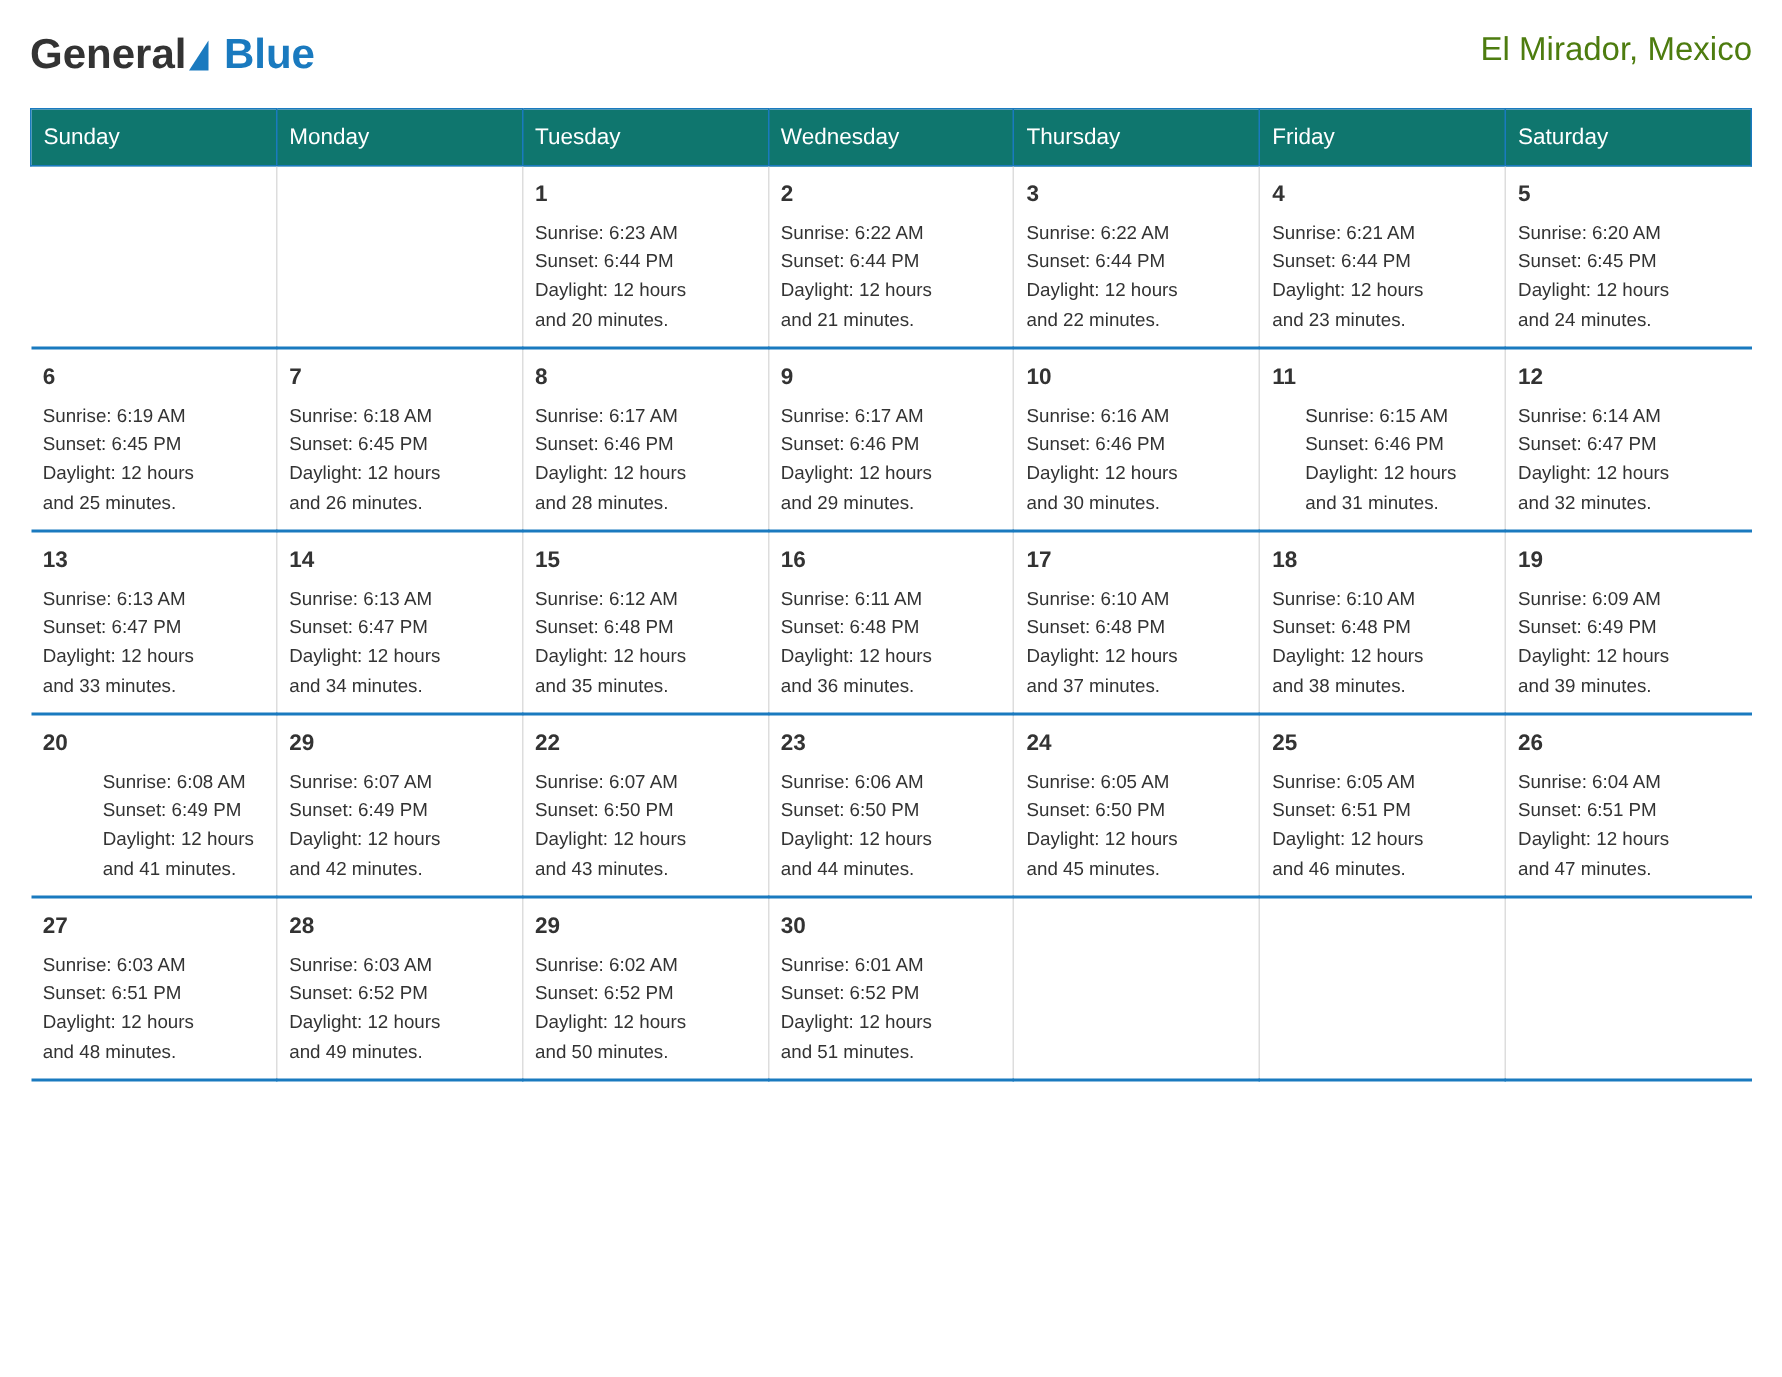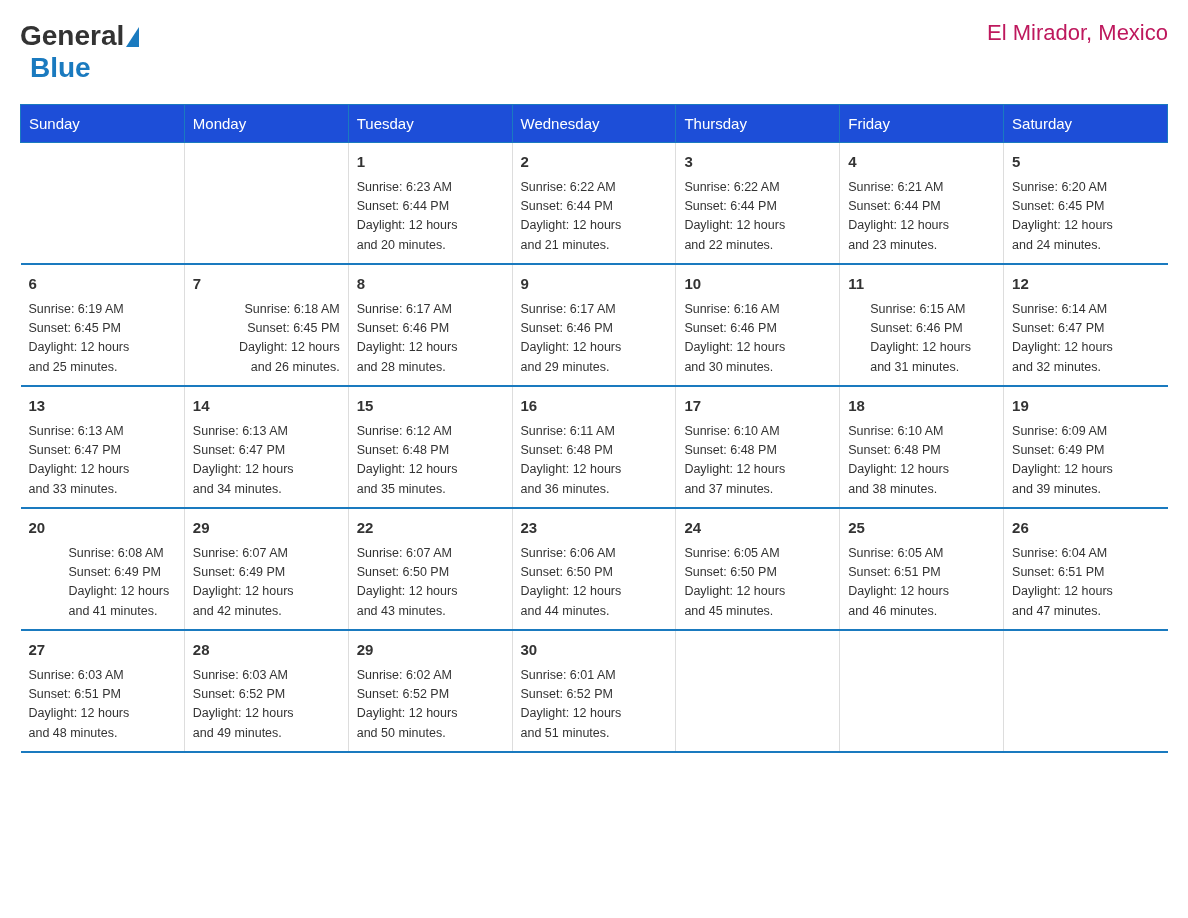"General" div { flex-direction: column -> none }
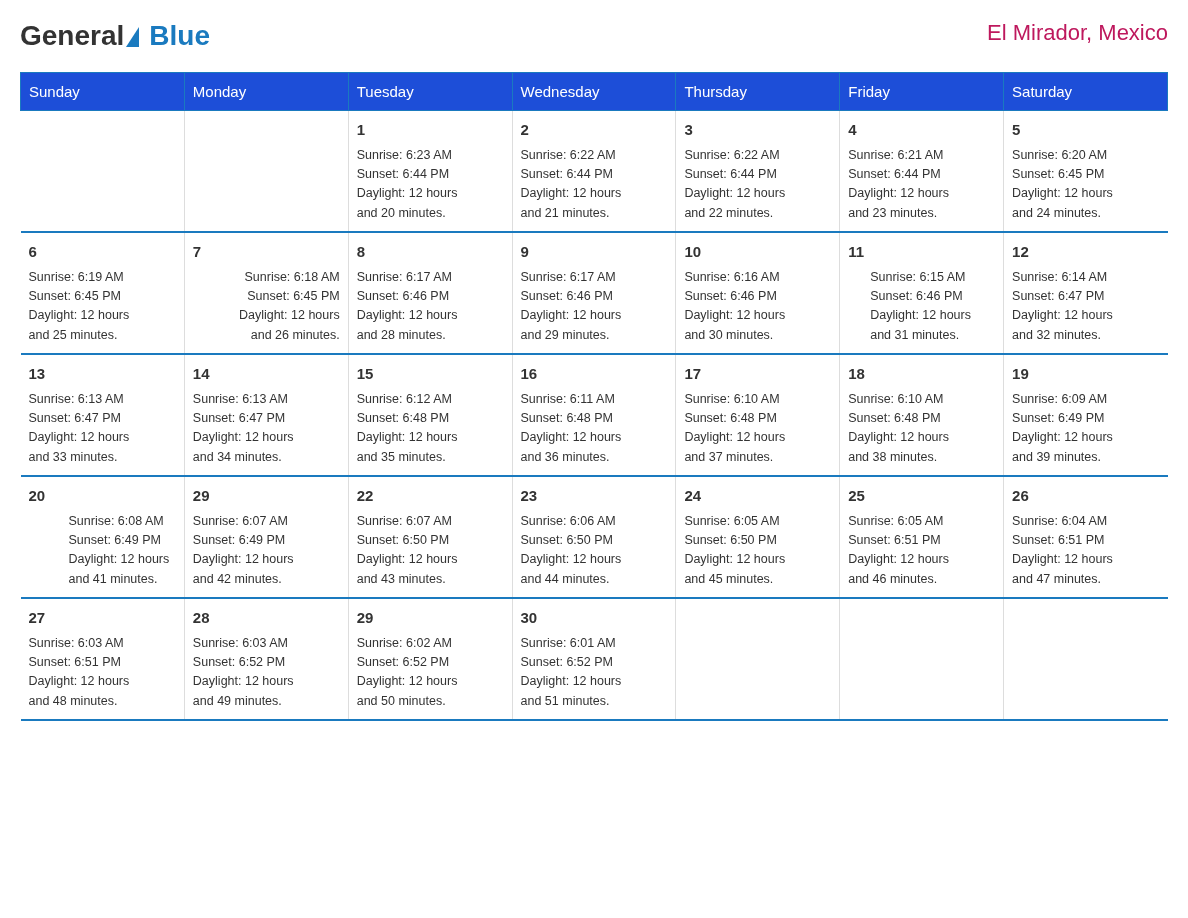"El Mirador, Mexico" .title-block h2 { color: #be185d -> #4d7c0f }
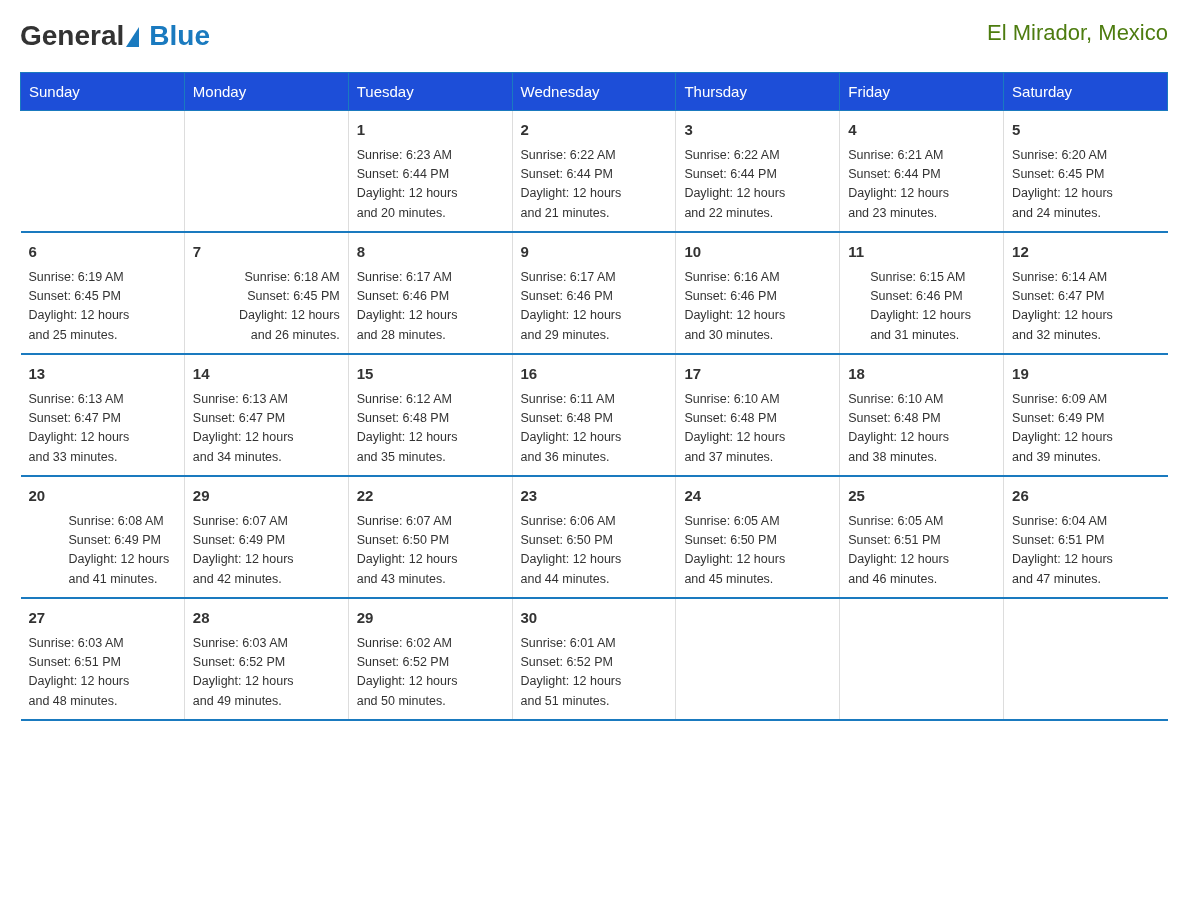"Sunday" .calendar thead tr th { background-color: #1d4ed8 -> #0f766e }
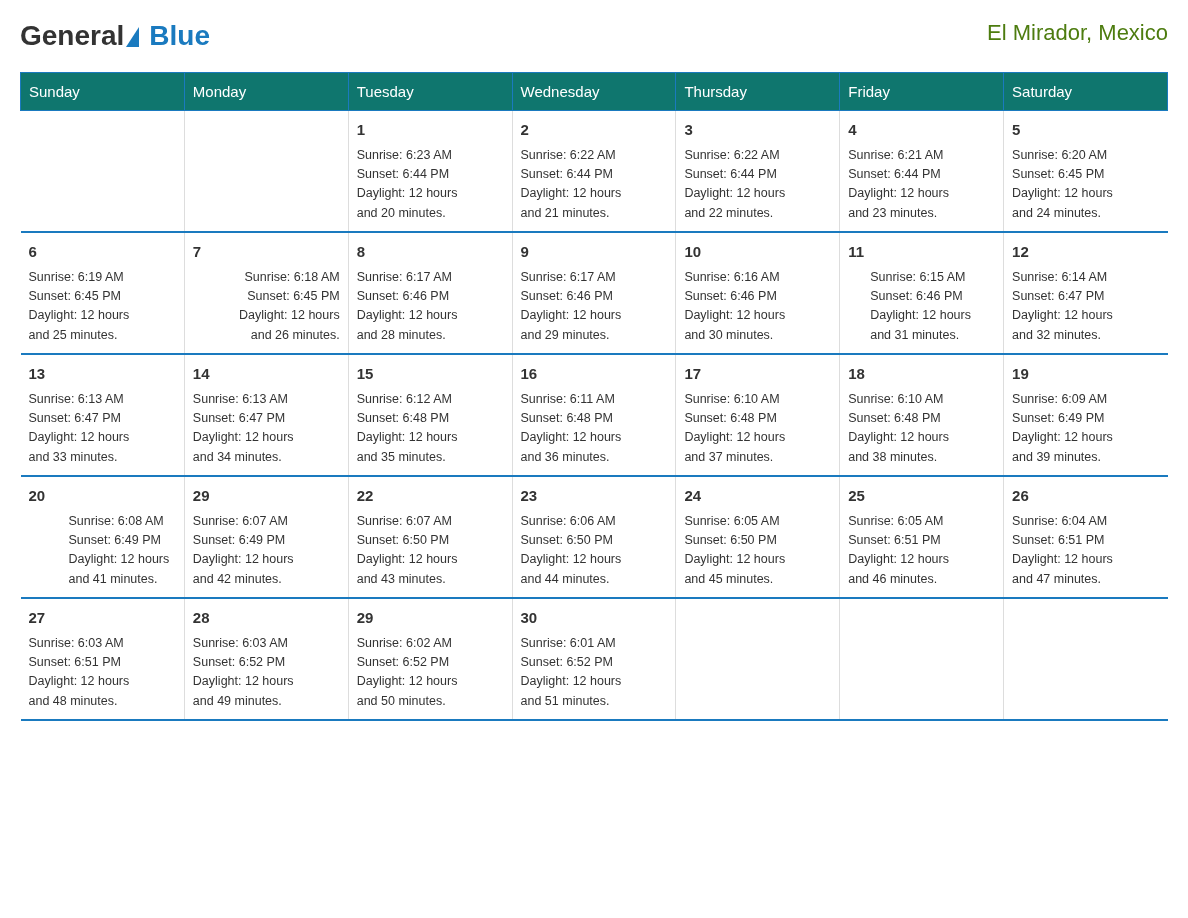"Sunrise: 6:18 AM" div.day-info { text-align: right -> none }
